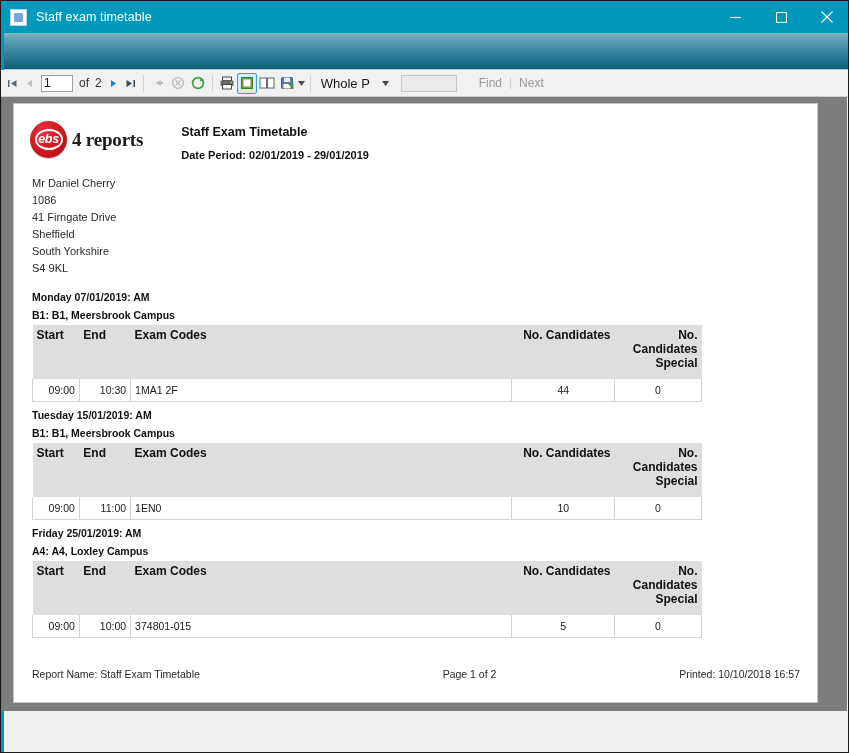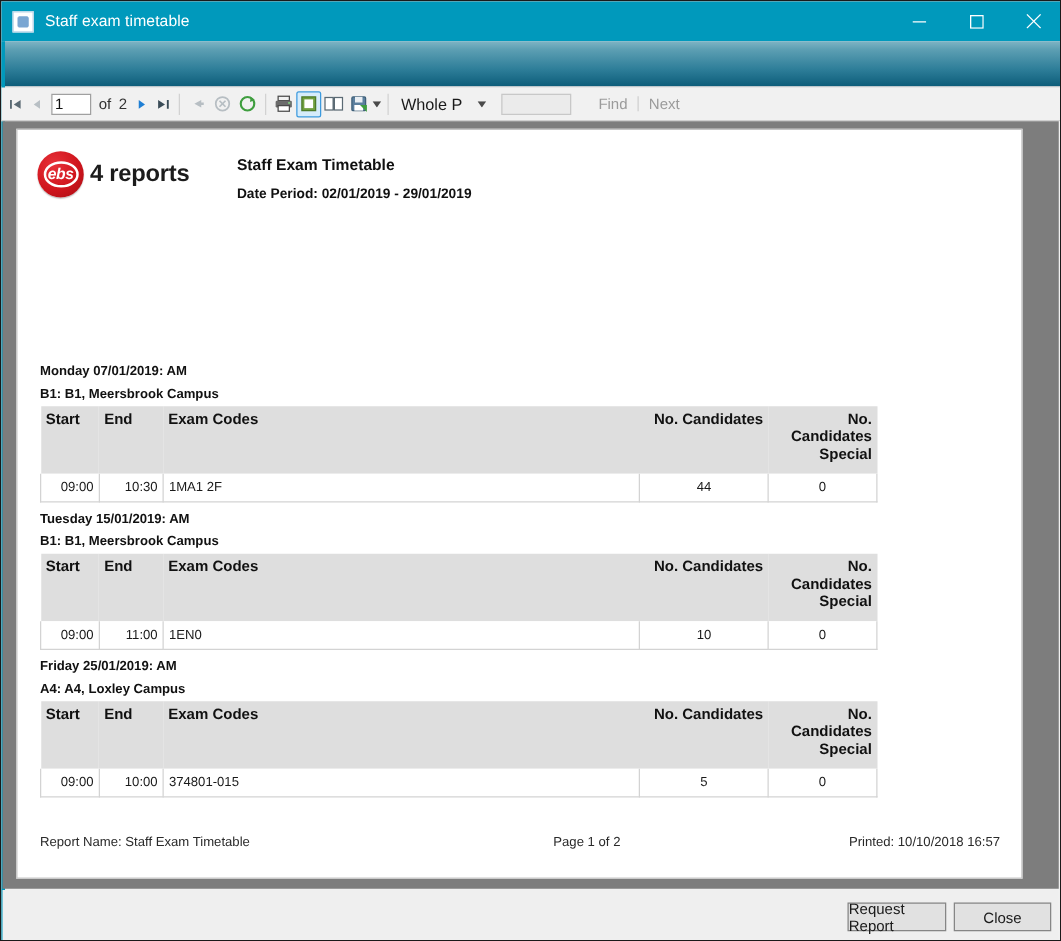"4 reports" .logo-word { font-family: none -> Liberation Serif, serif }
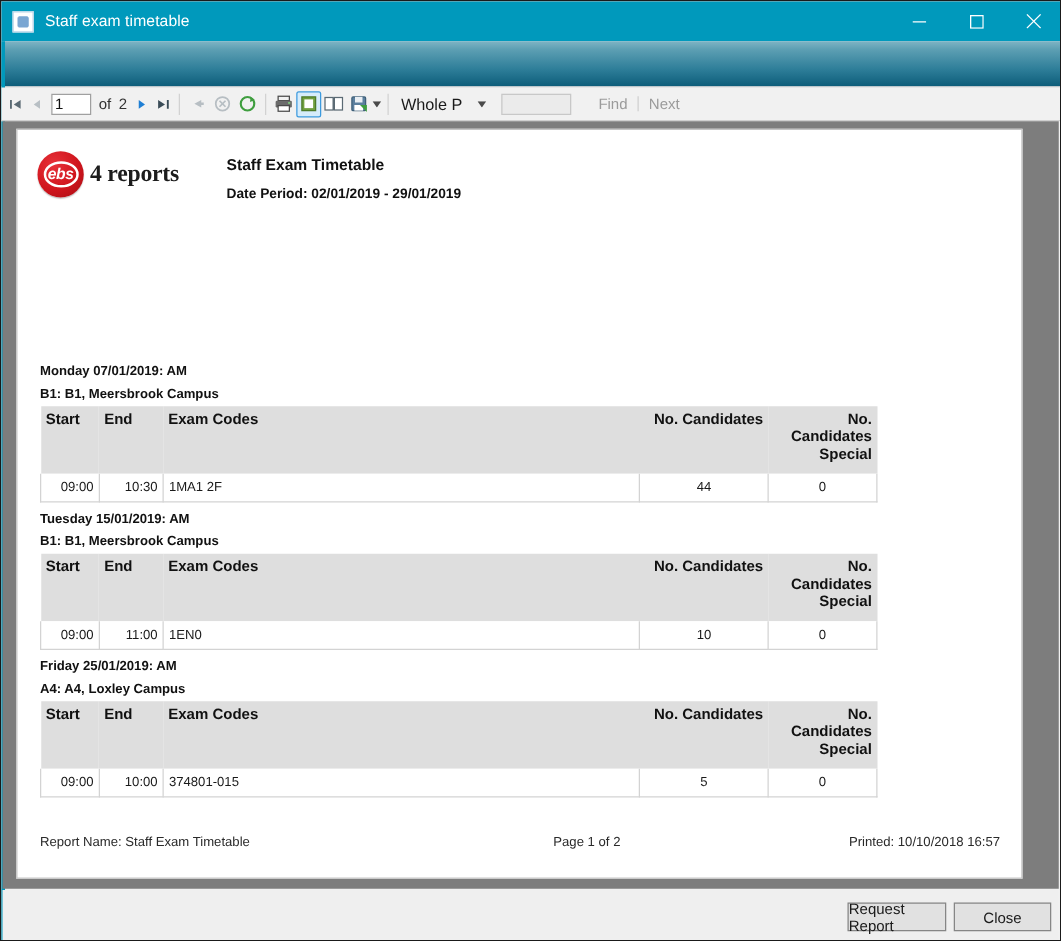"Mr Daniel Cherry" div.addr { html: none -> <div> <div>Mr Daniel Cherry</div> <div>1086</div> <div>41 Firngate Drive</div> <div>Sheffield</div> <div>South Yorkshire</div> <div>S4 9KL</div> </div> }
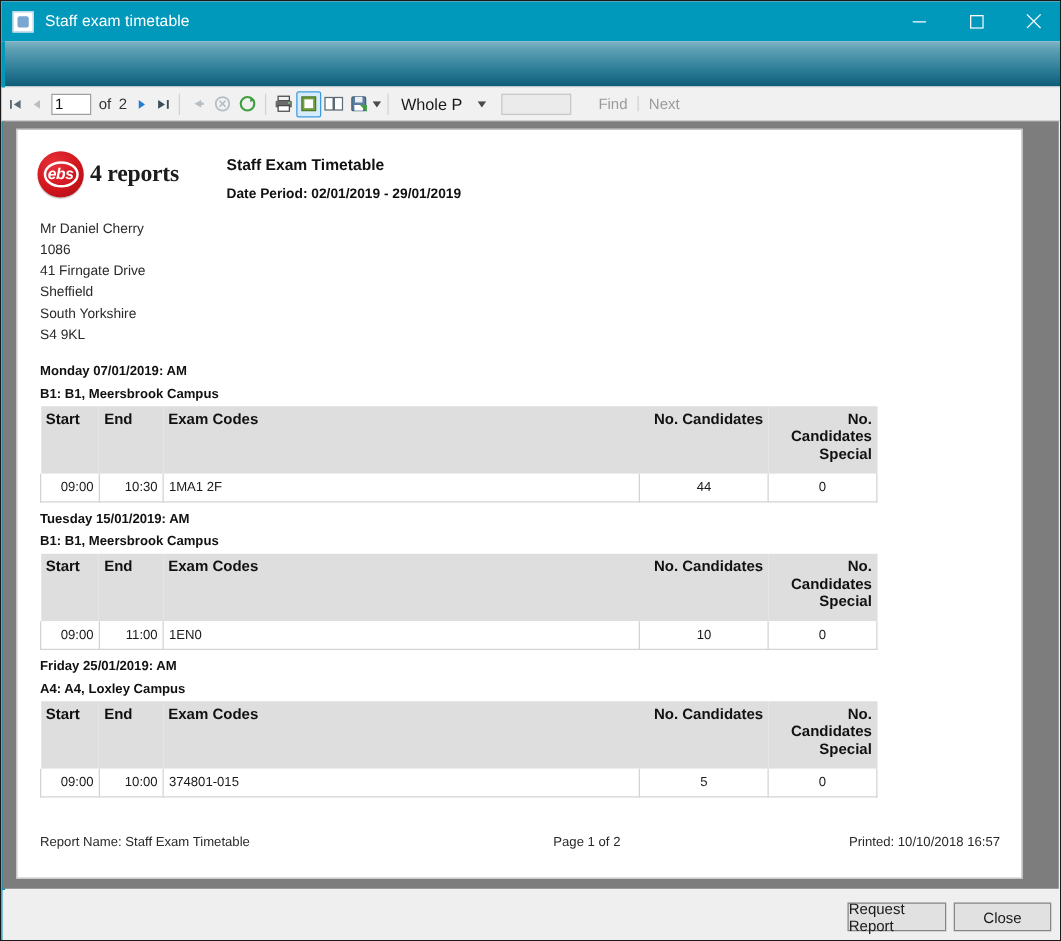"Request Report" div.bottombar { html: <div> <div>Request Report</div> <div>Close</div> </div> -> none }
